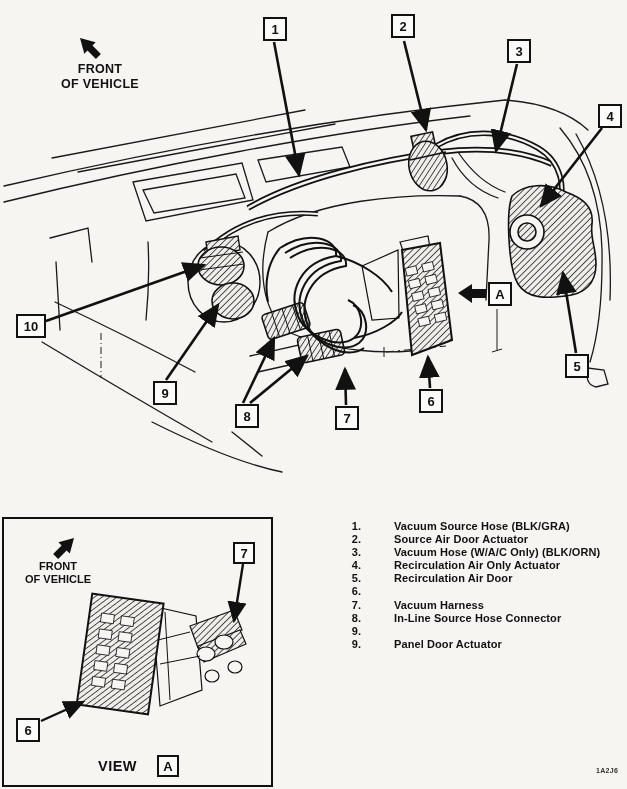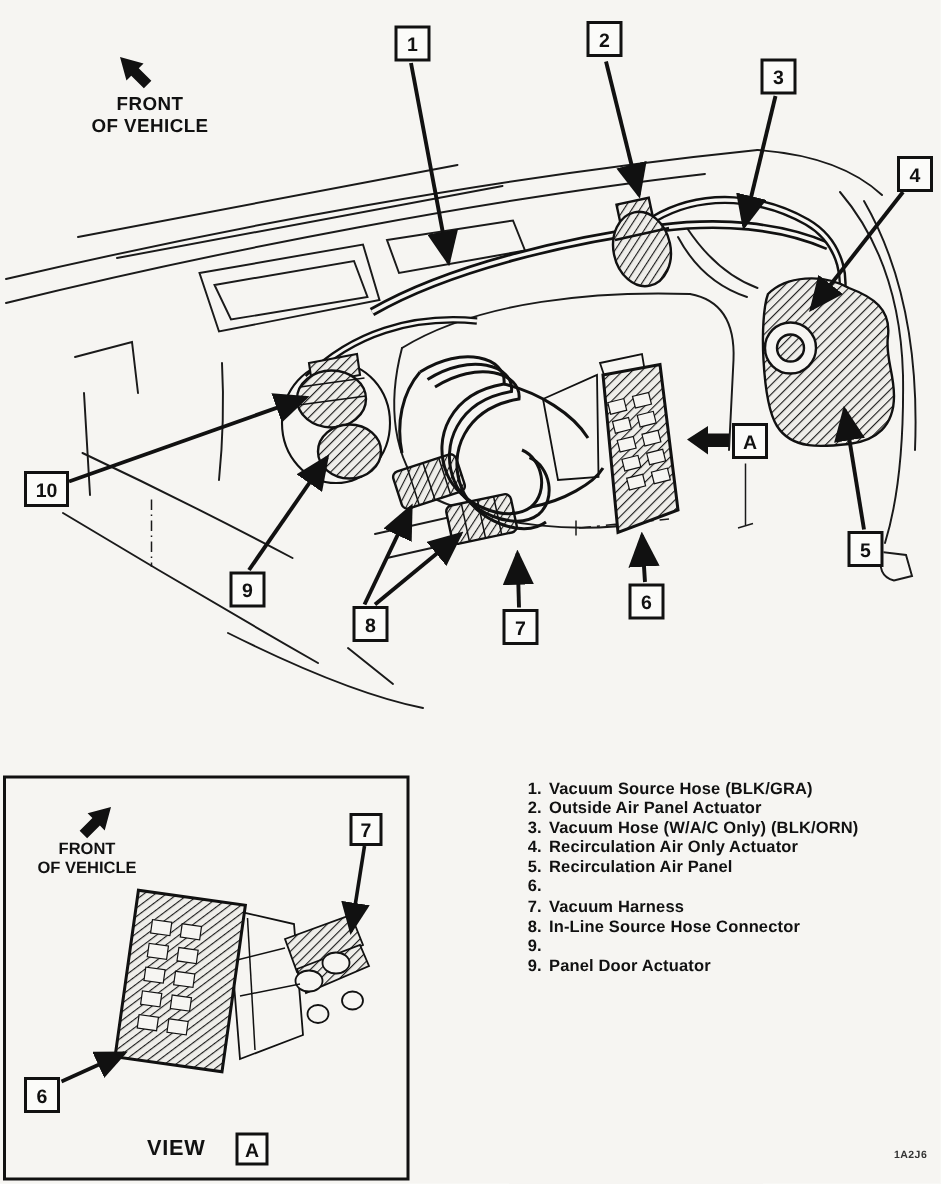"Vacuum Source Hose (BLK/GRA)" .legend-label { margin-left: none -> 28px }
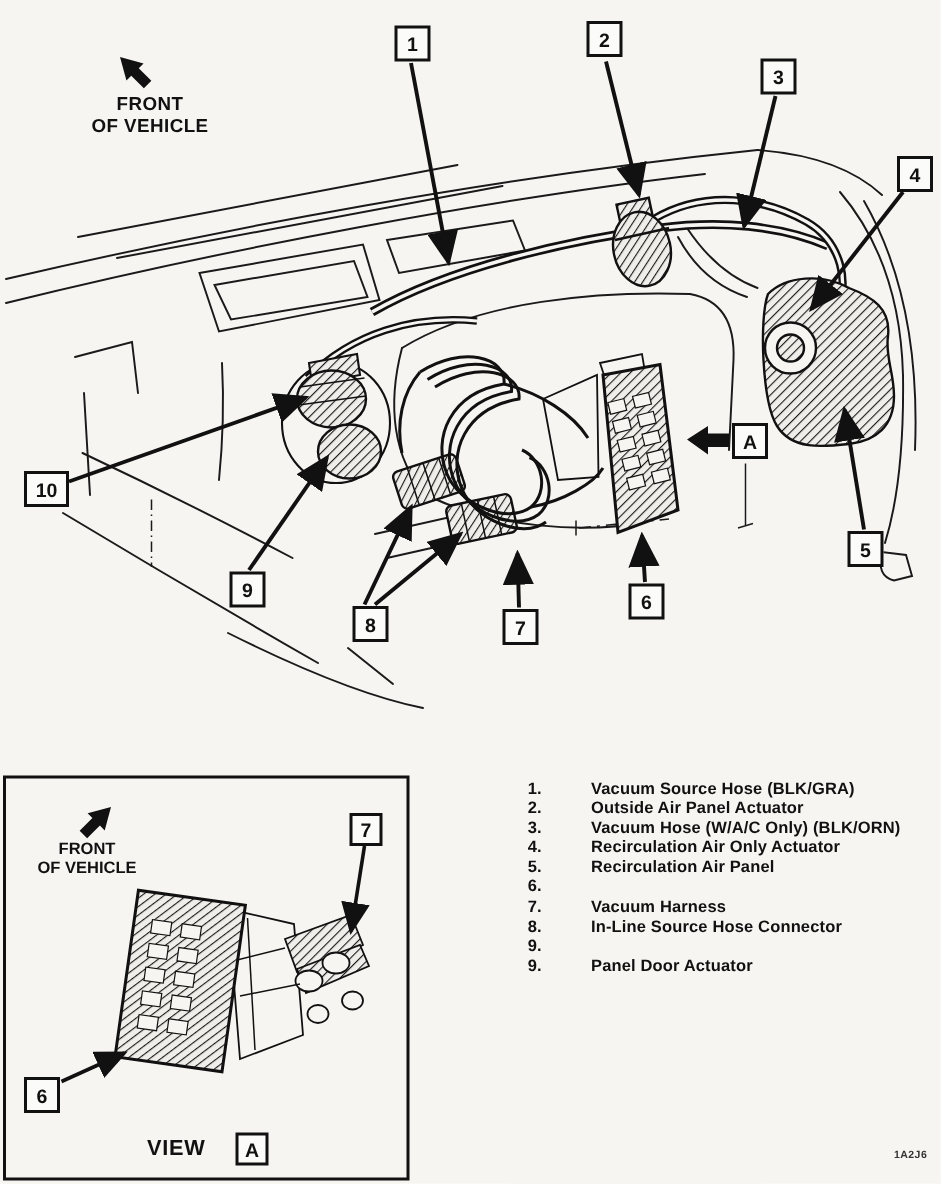"Outside Air Panel Actuator" span.legend-label { text: Outside Air Panel -> Source Air Door }
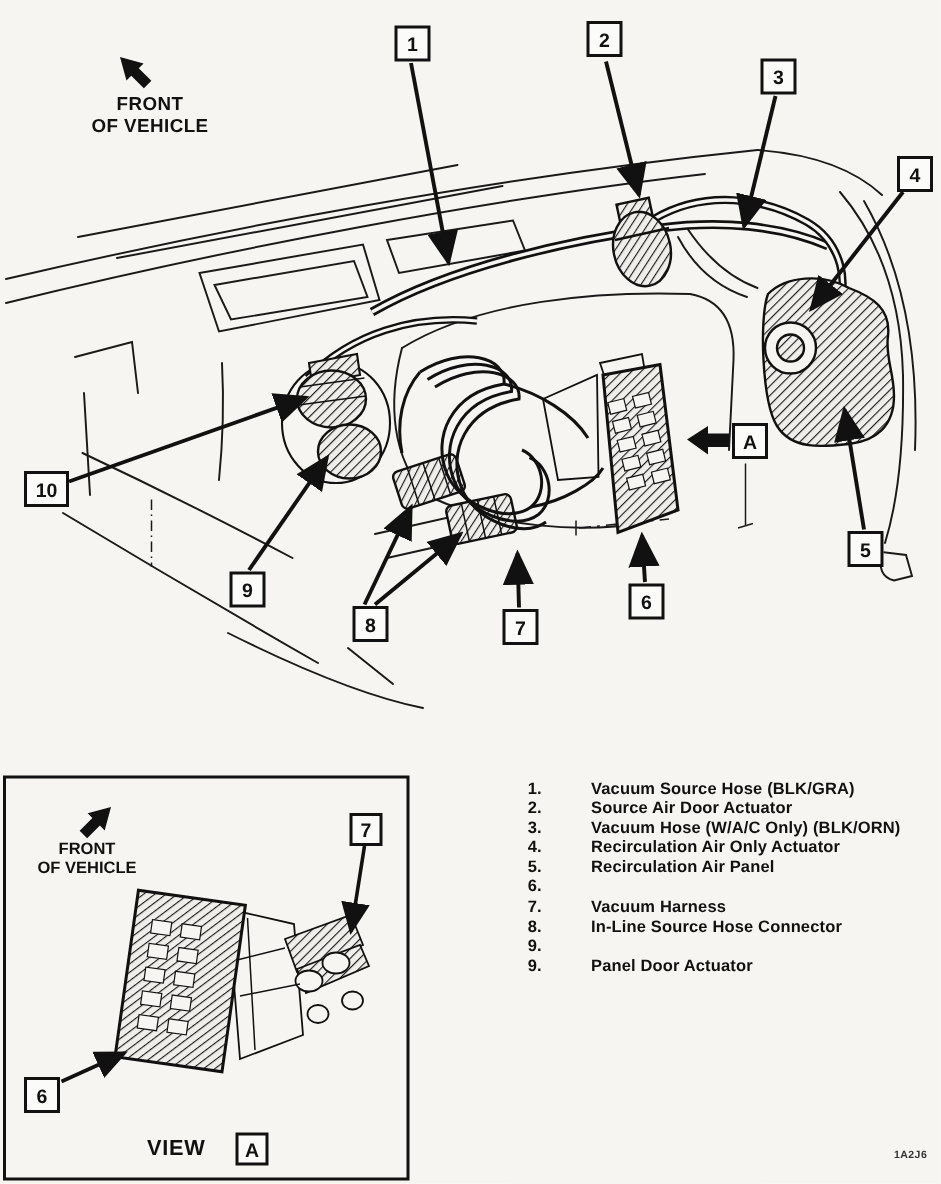"Recirculation Air Panel" span.legend-label { text: Panel -> Door }
